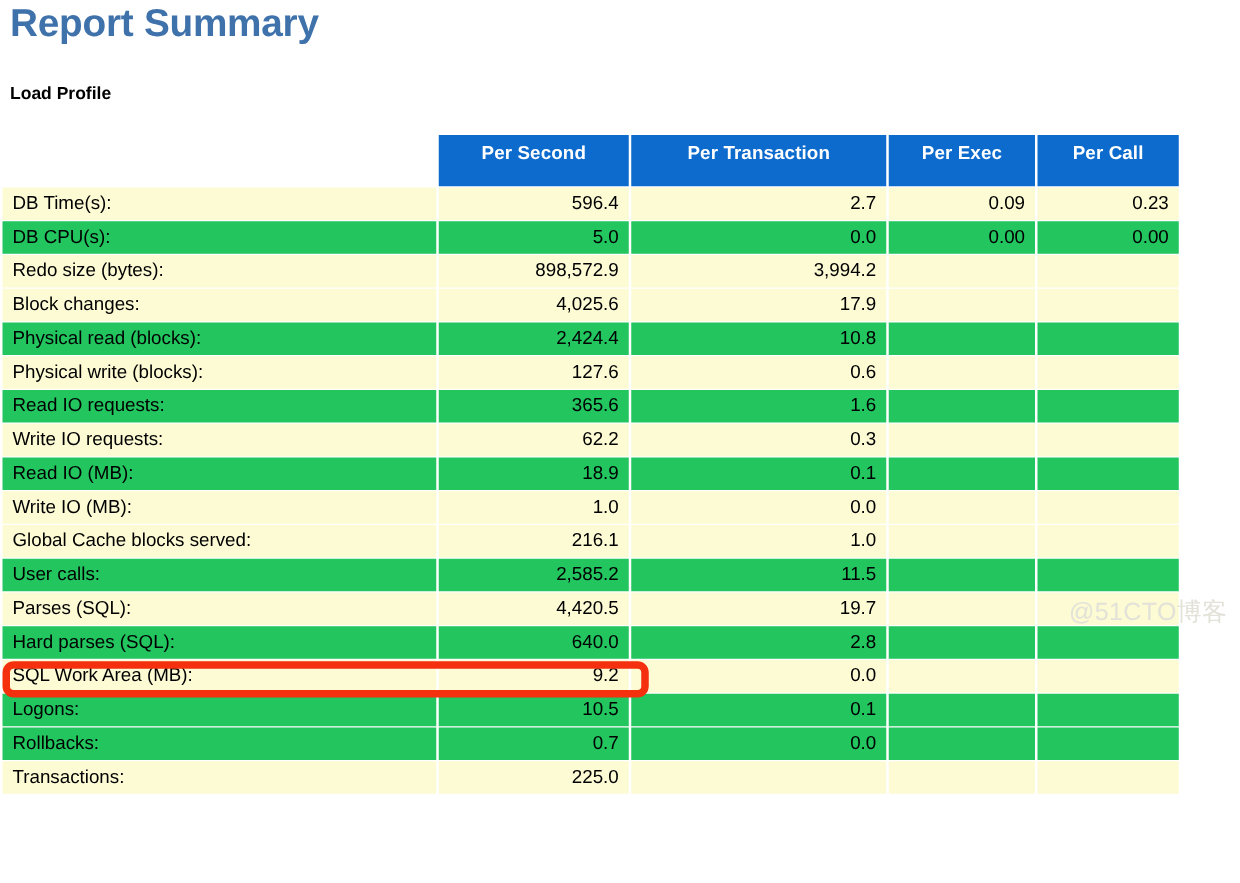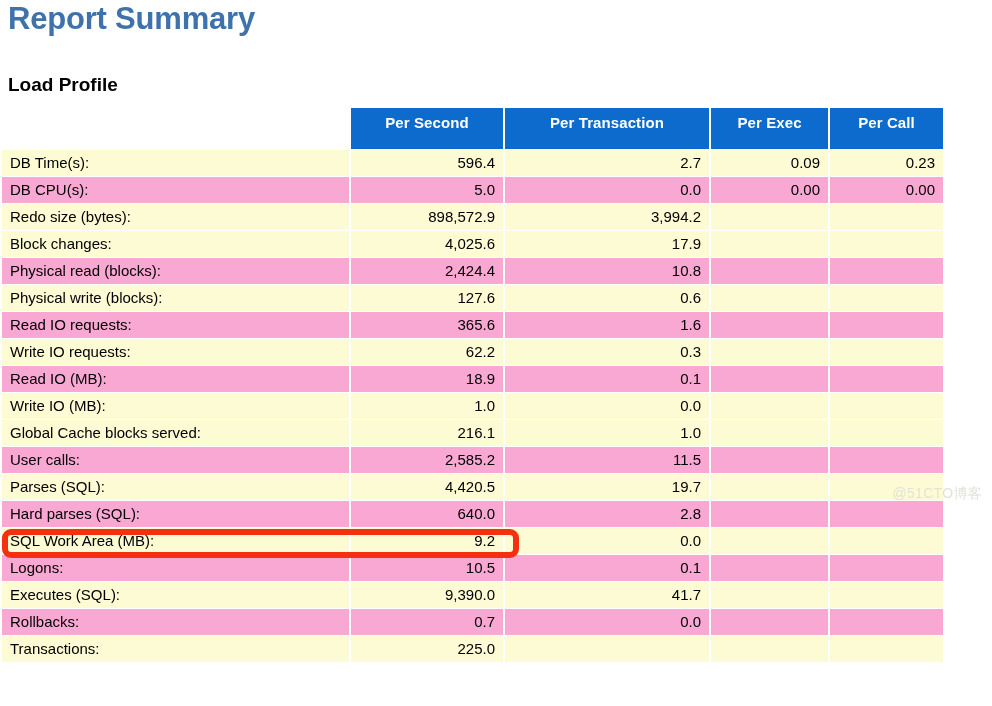"Load Profile" .section-title { font-size: 19px -> 14px; top: 75px -> 64px }
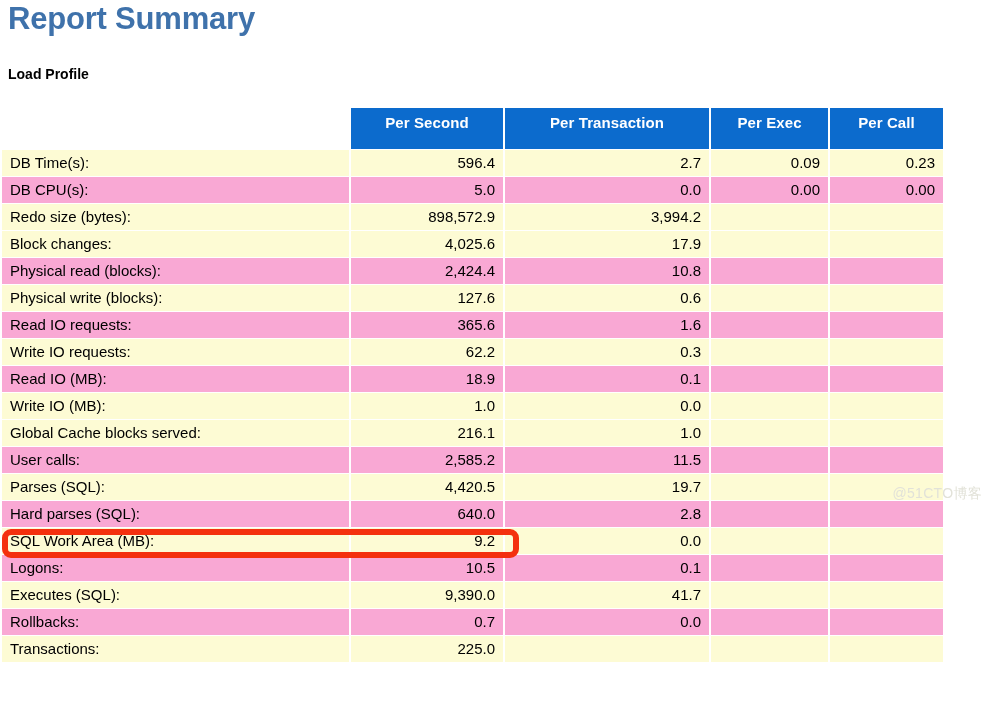"DB CPU(s):" tr.band-b td { background: #f9a8d4 -> #22c55e }
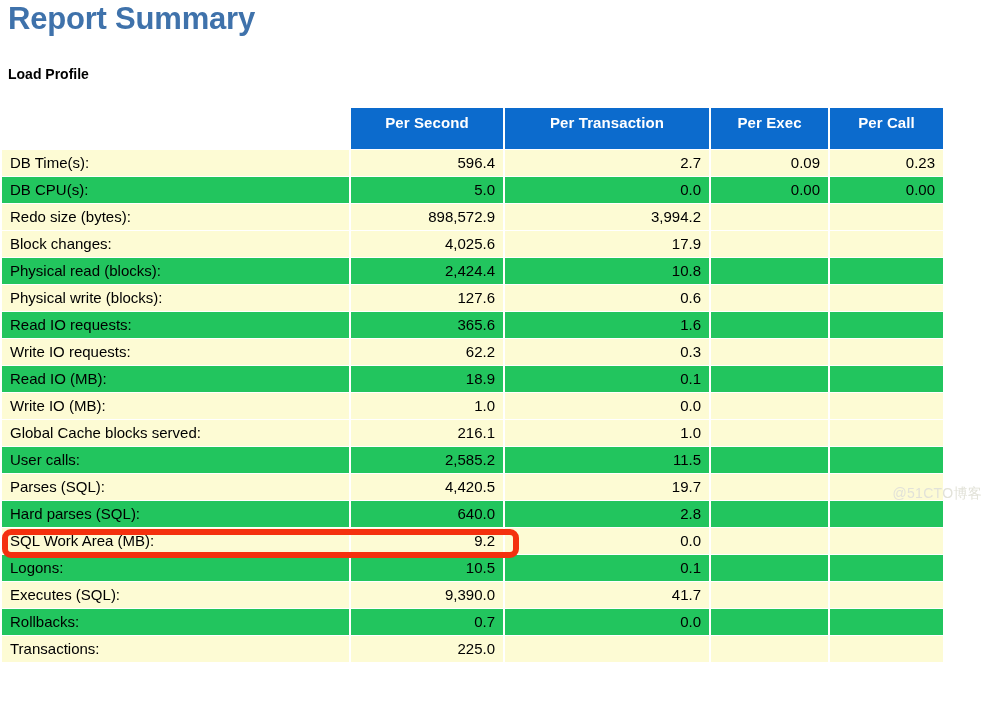"@51CTO博客" .watermark { font-size: 14px -> 20px }
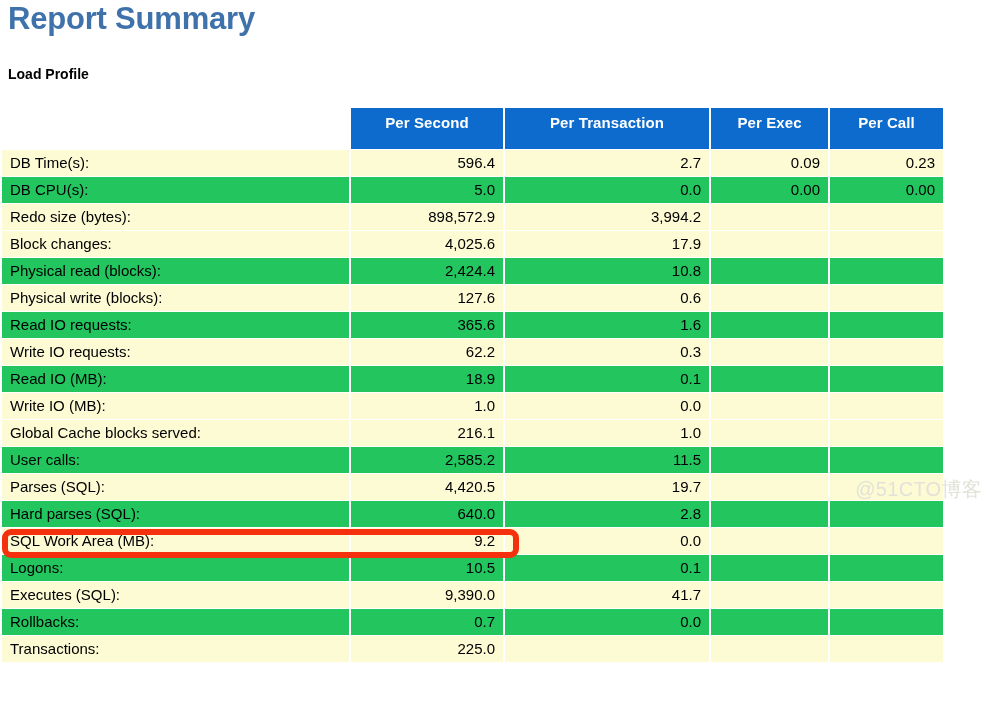"Executes (SQL):" tr.band-a { html: <tr> <td>Executes (SQL):</td> <td>9,390.0</td> <td>41.7</td> <td></td> <td></td> </tr> -> none }
